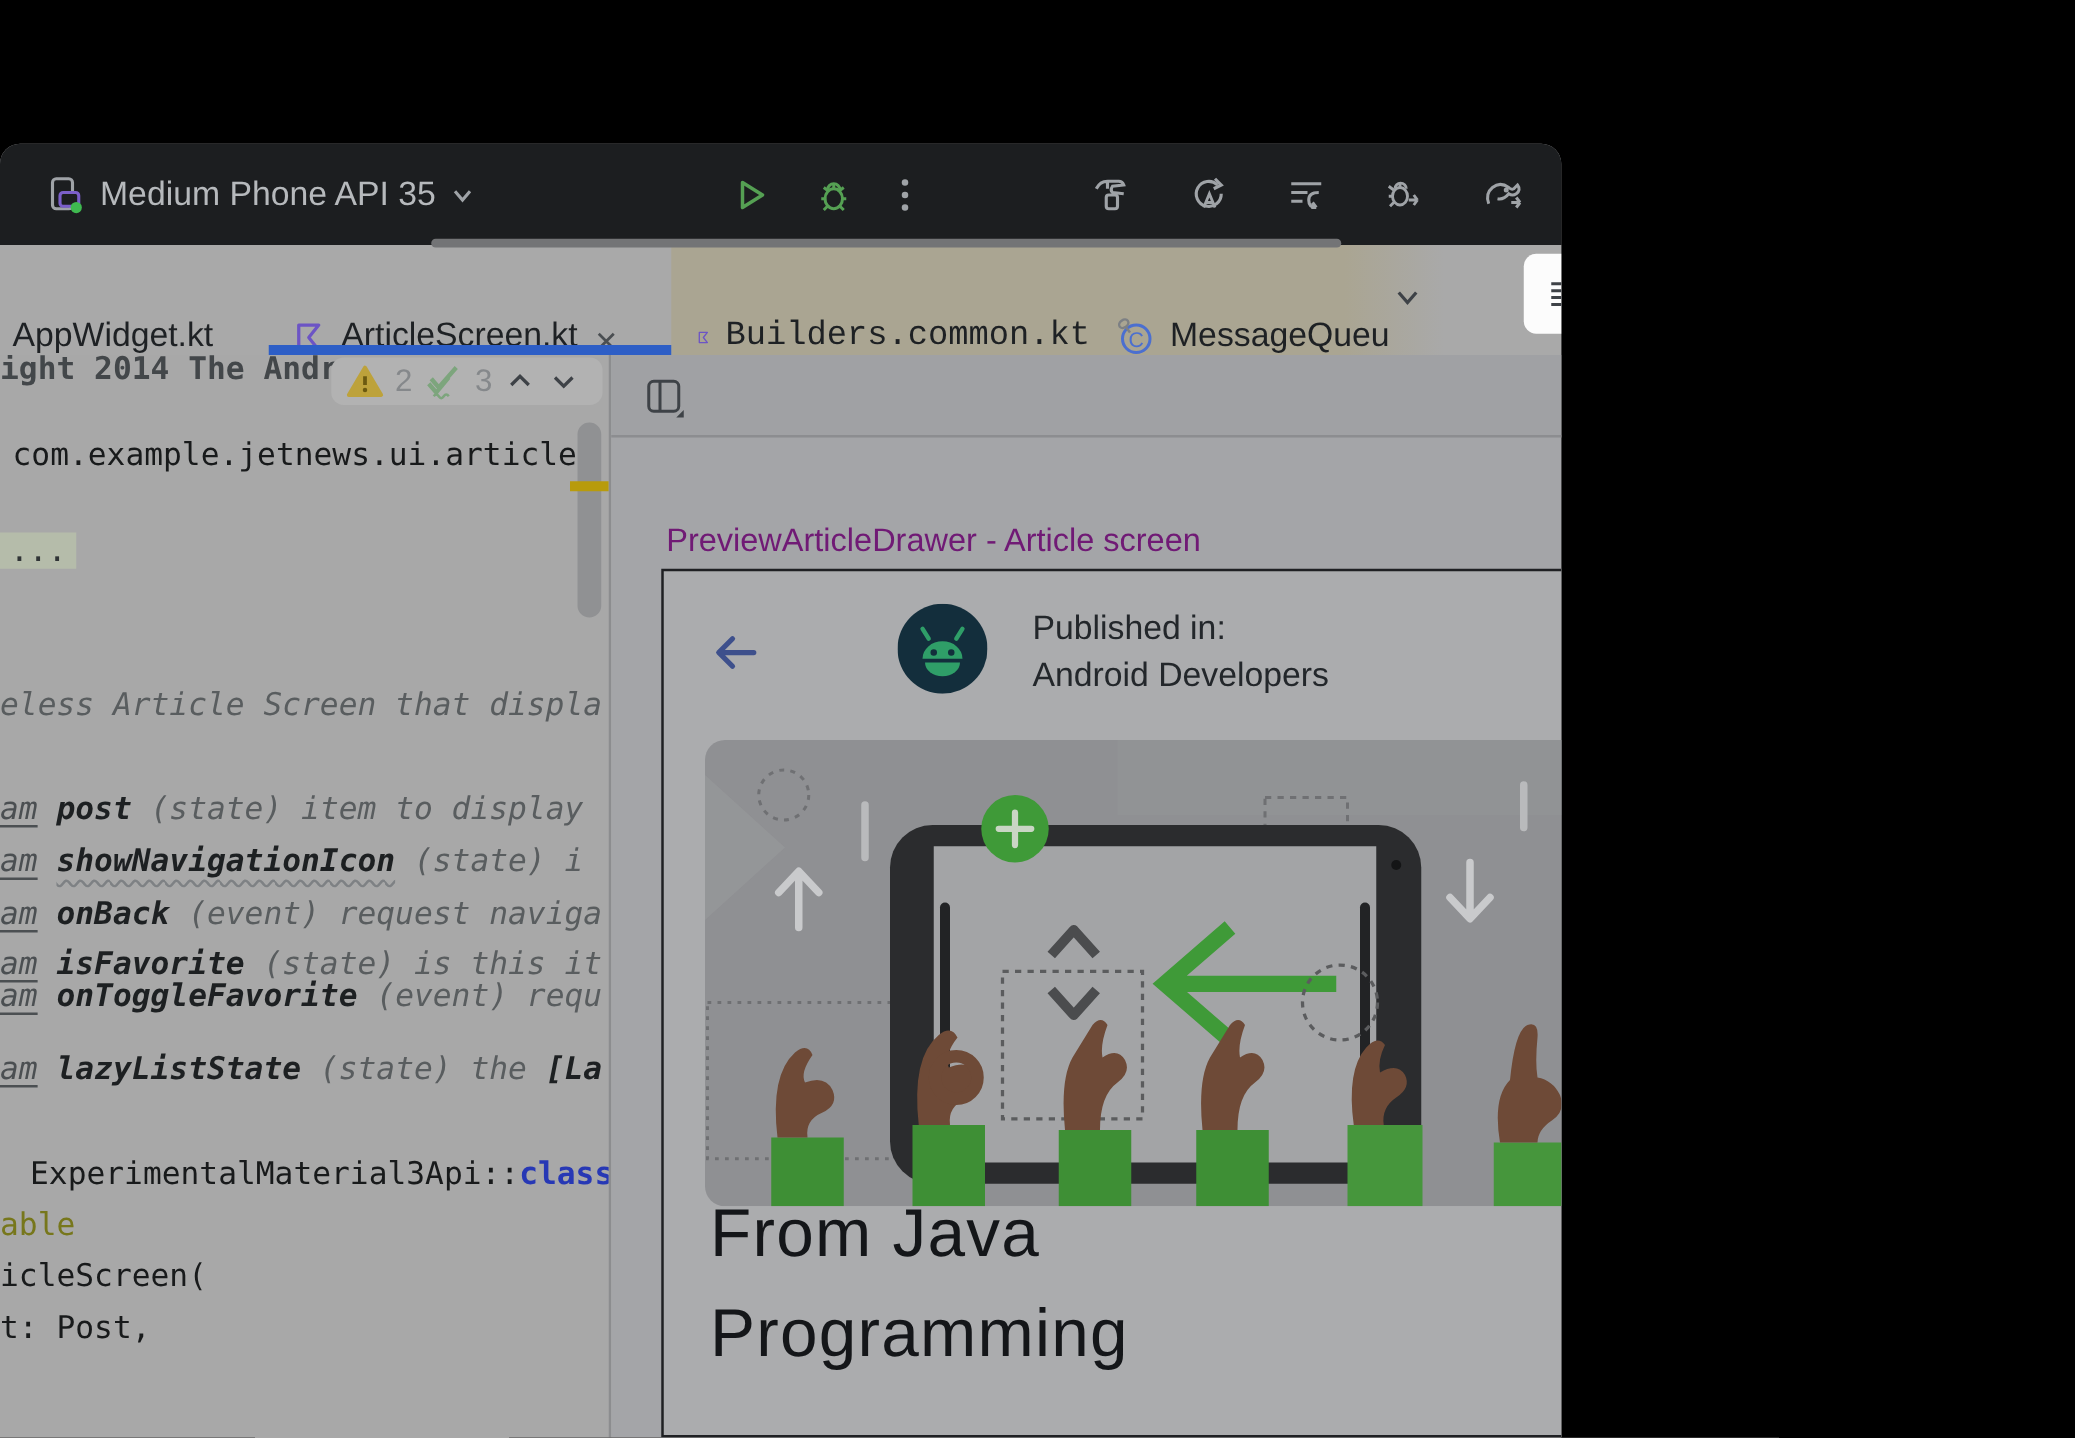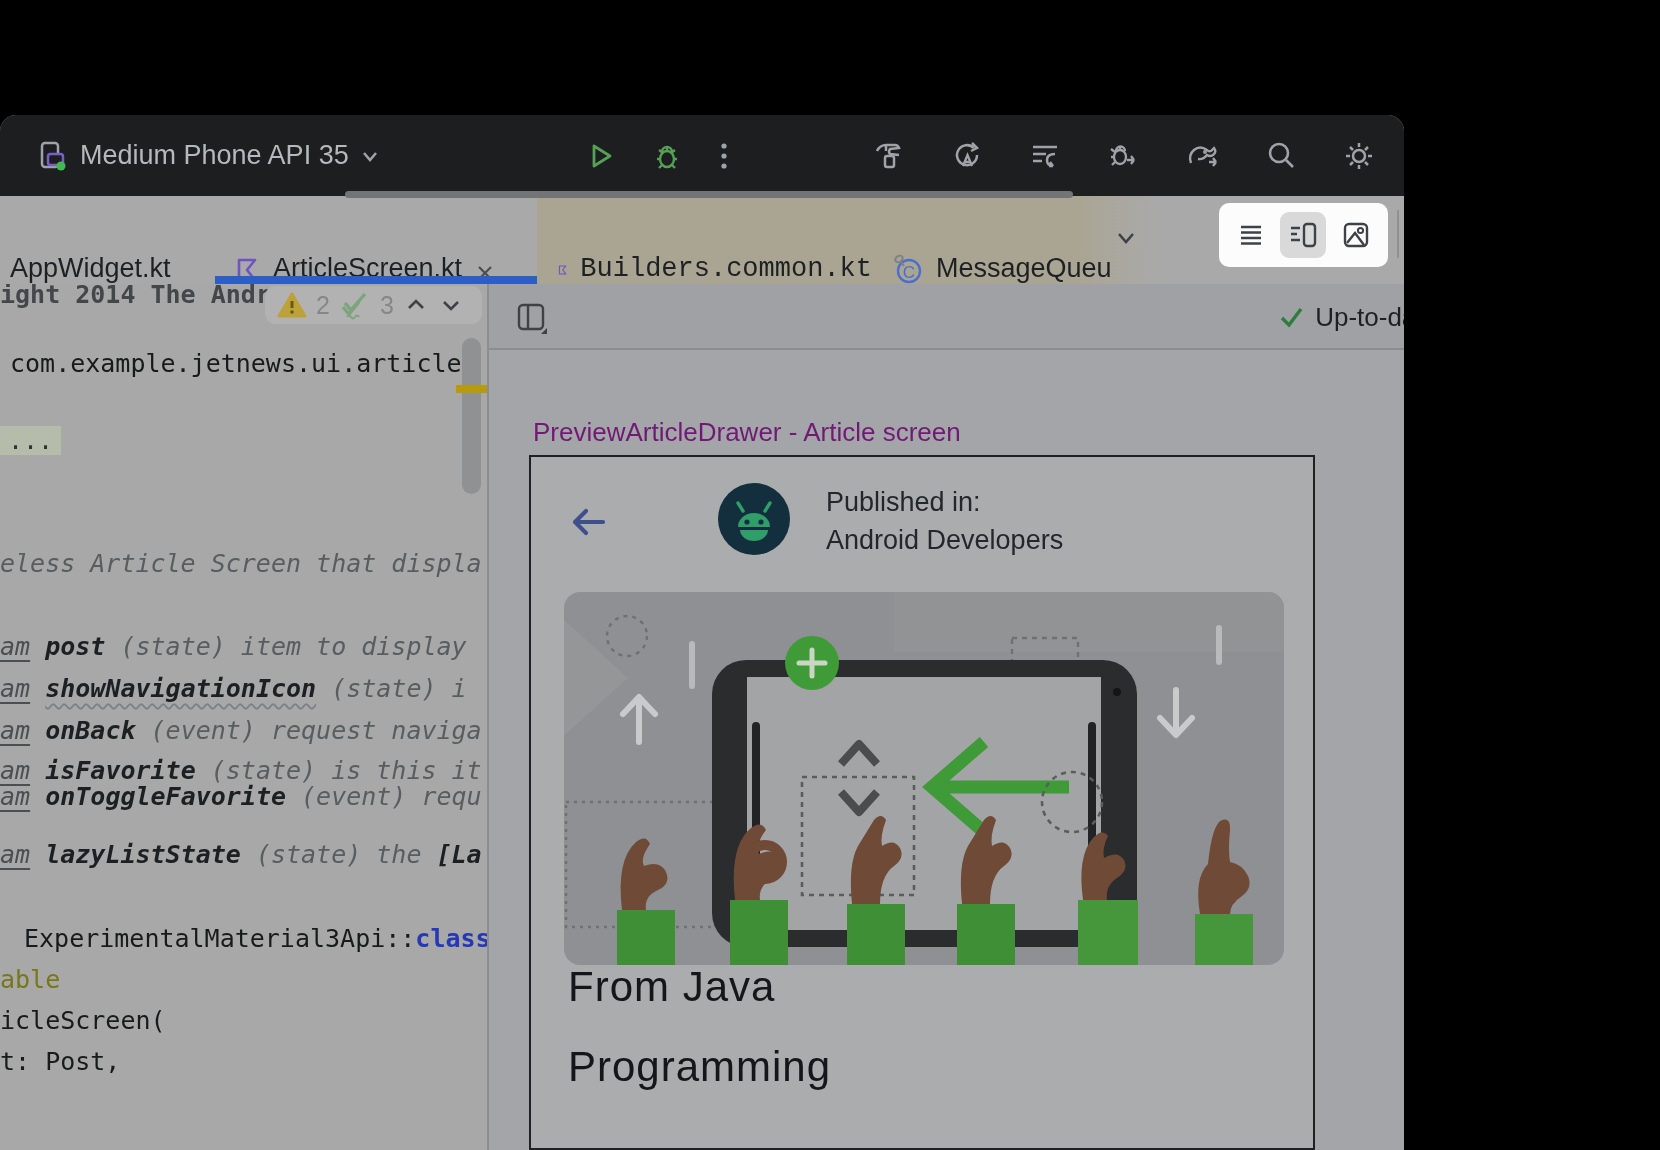"Medium Phone API 35" .window { width: 1404px -> 1249px }
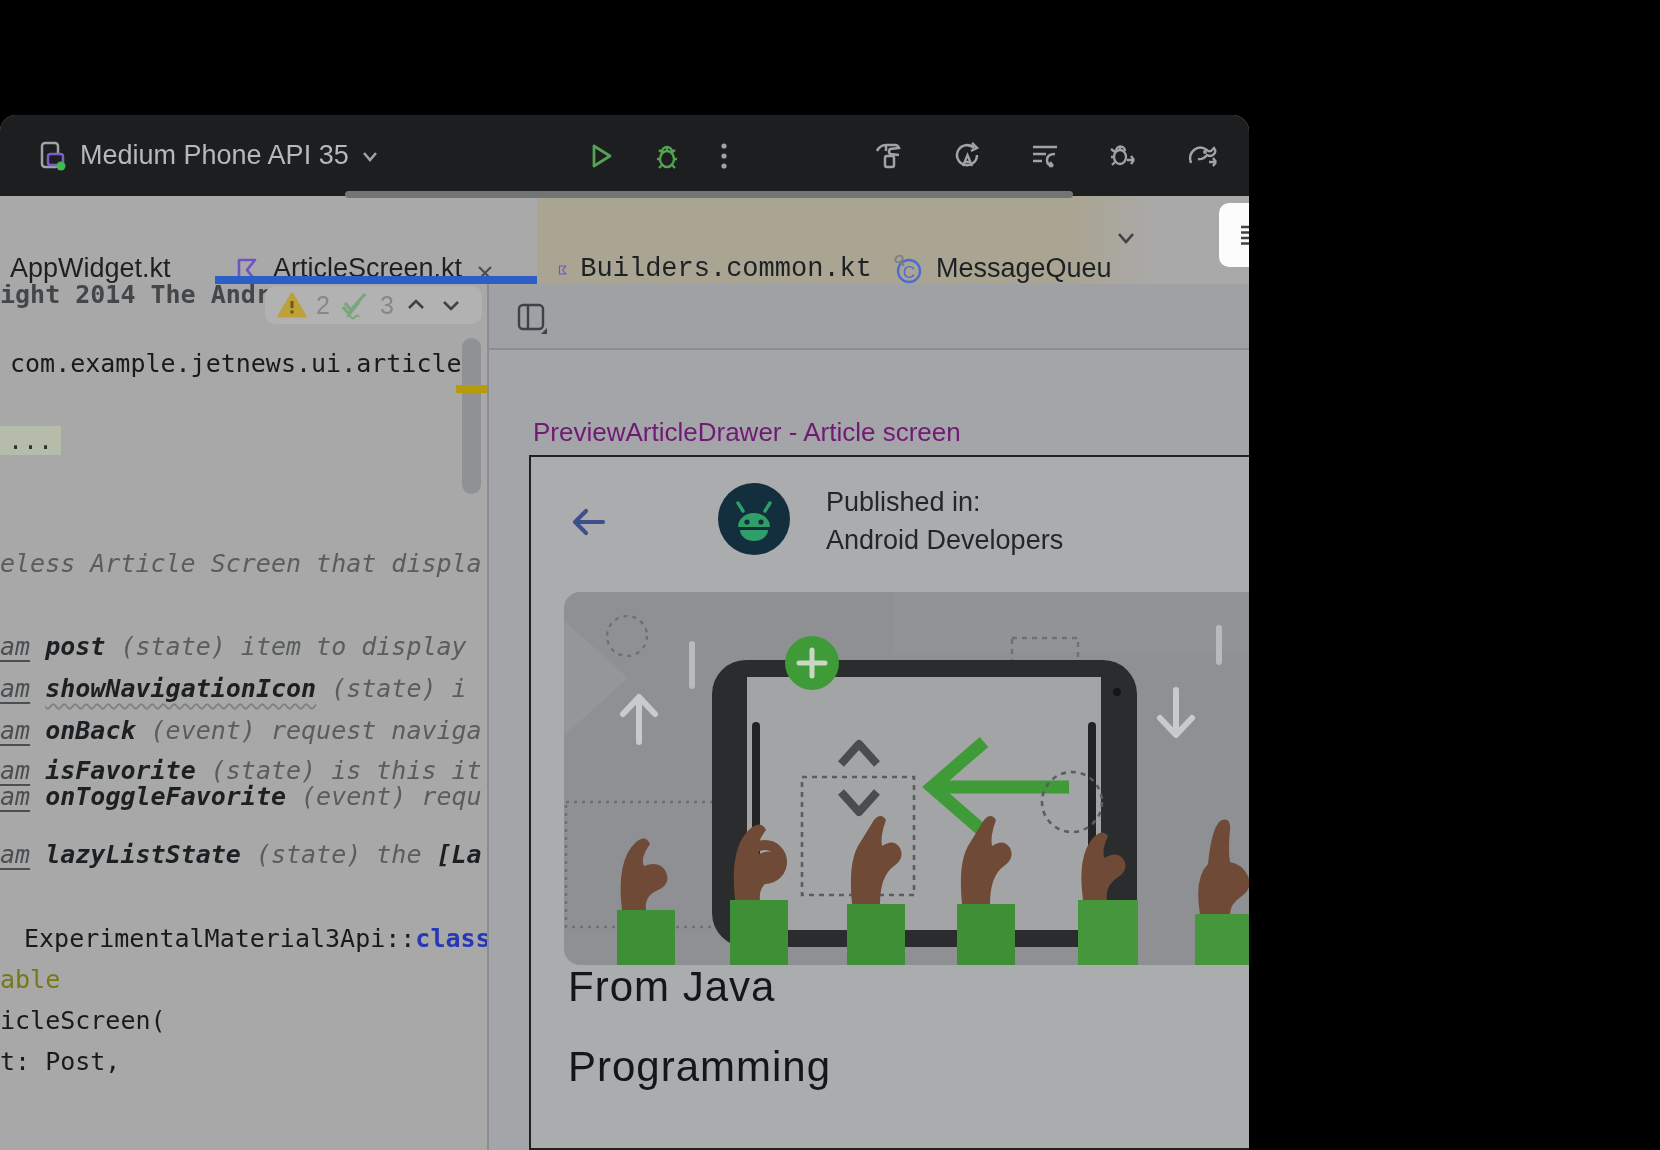"From Java" .title { font-size: 42px -> 54px }
